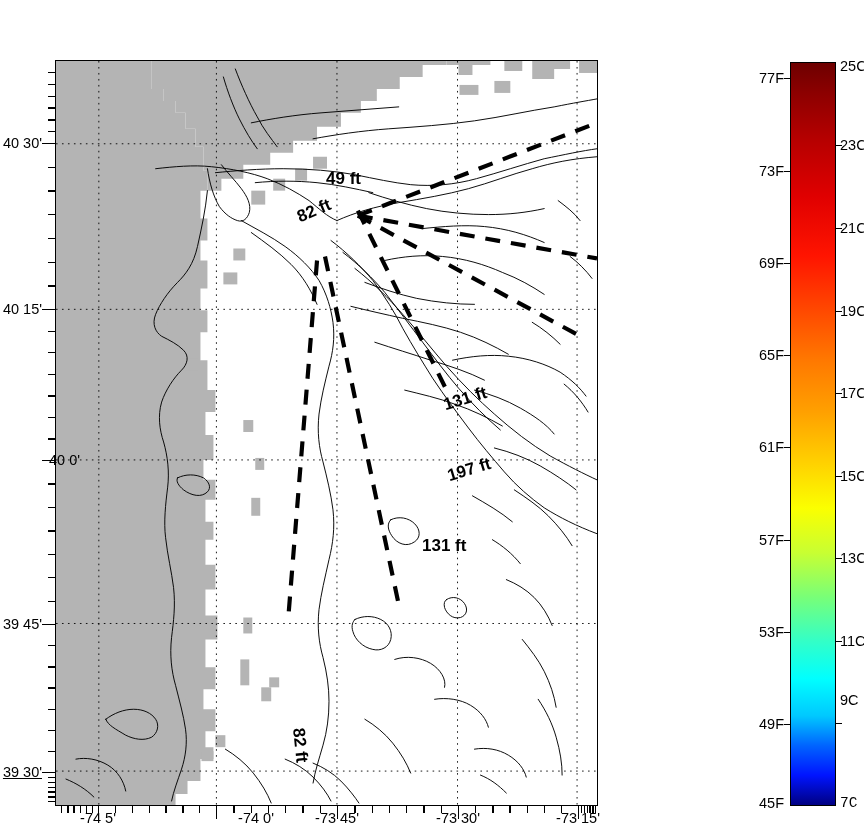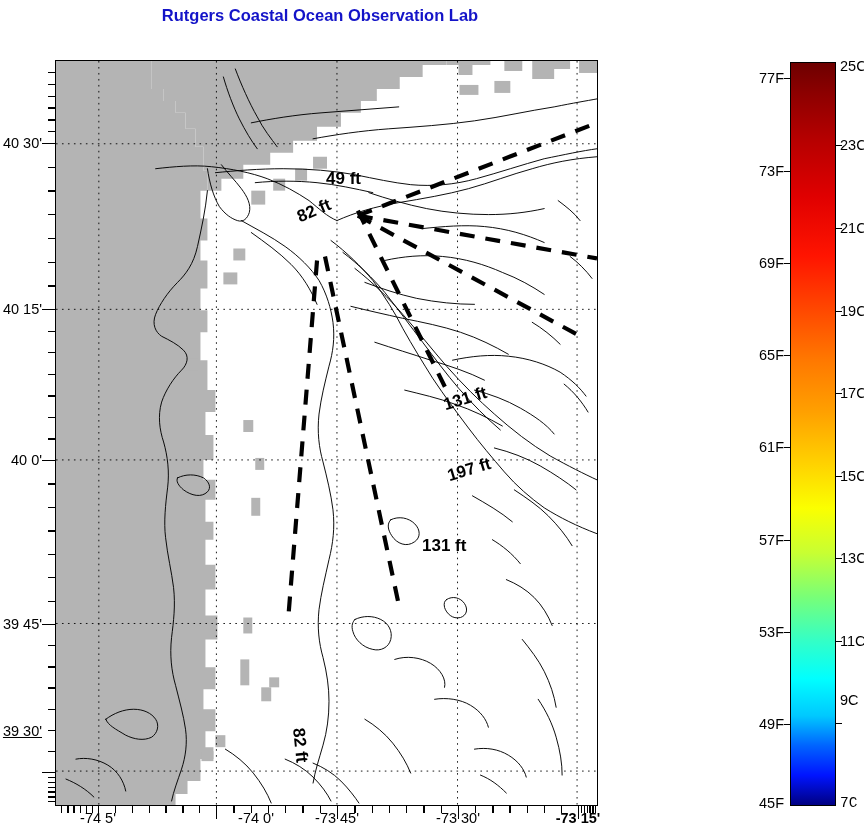"Rutgers Coastal Ocean Observation Lab" span { html: <span>Rutgers Coastal Ocean Observation Lab</span> -> none }
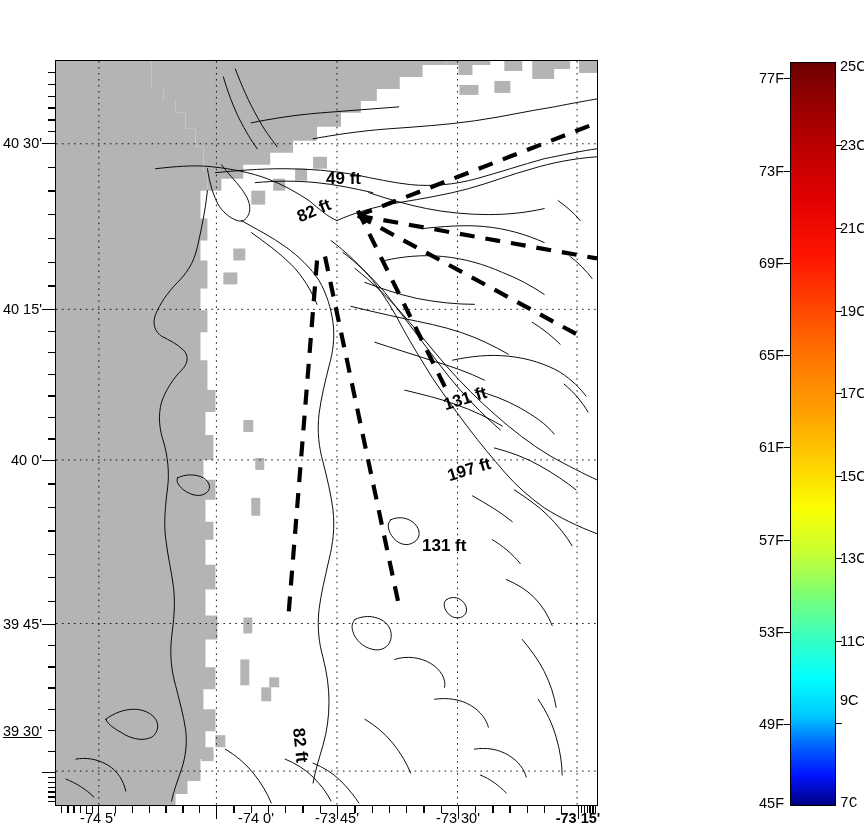"40 0'" div.lat-label { right: 822px -> 784px }
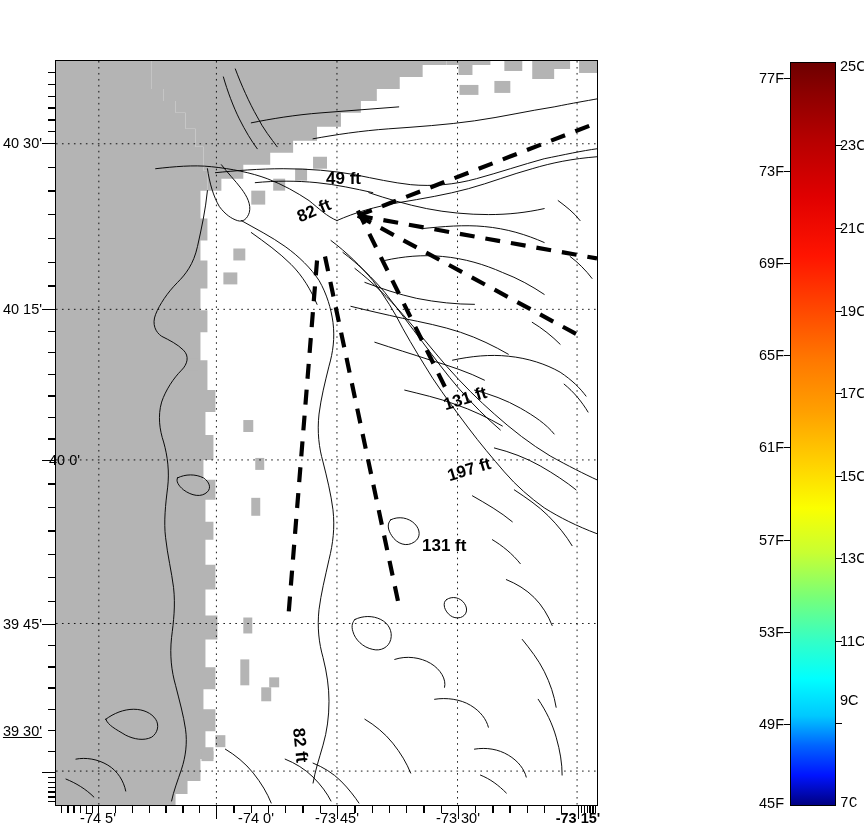"39 30'" div.lat-label { top: 731px -> 772px }
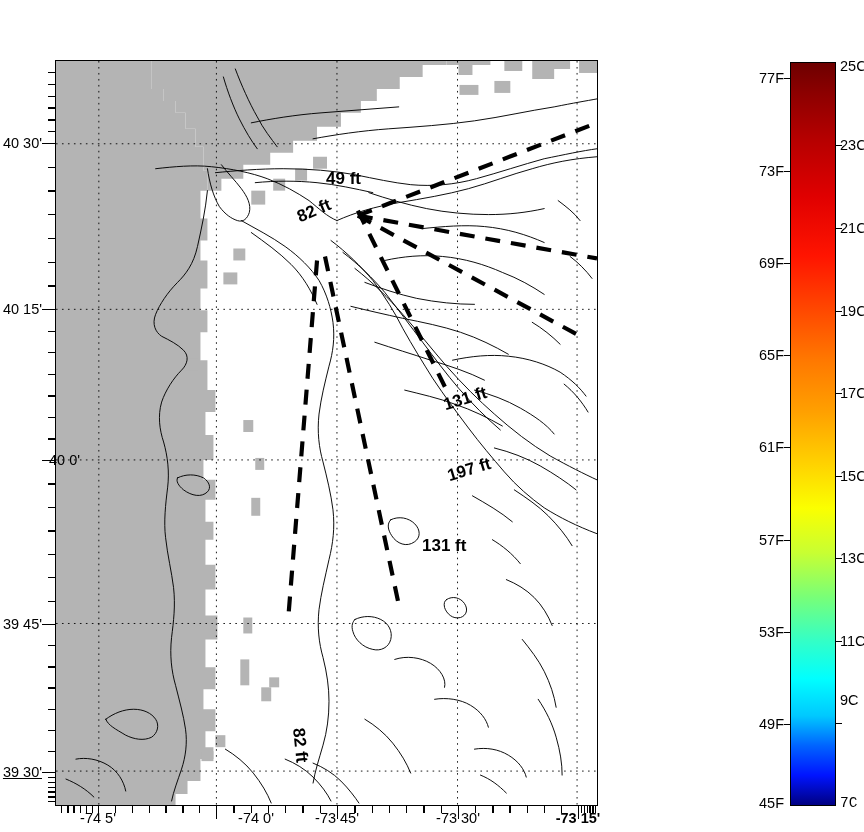"-73 15'" div.lon-label { font-weight: bold -> none }
